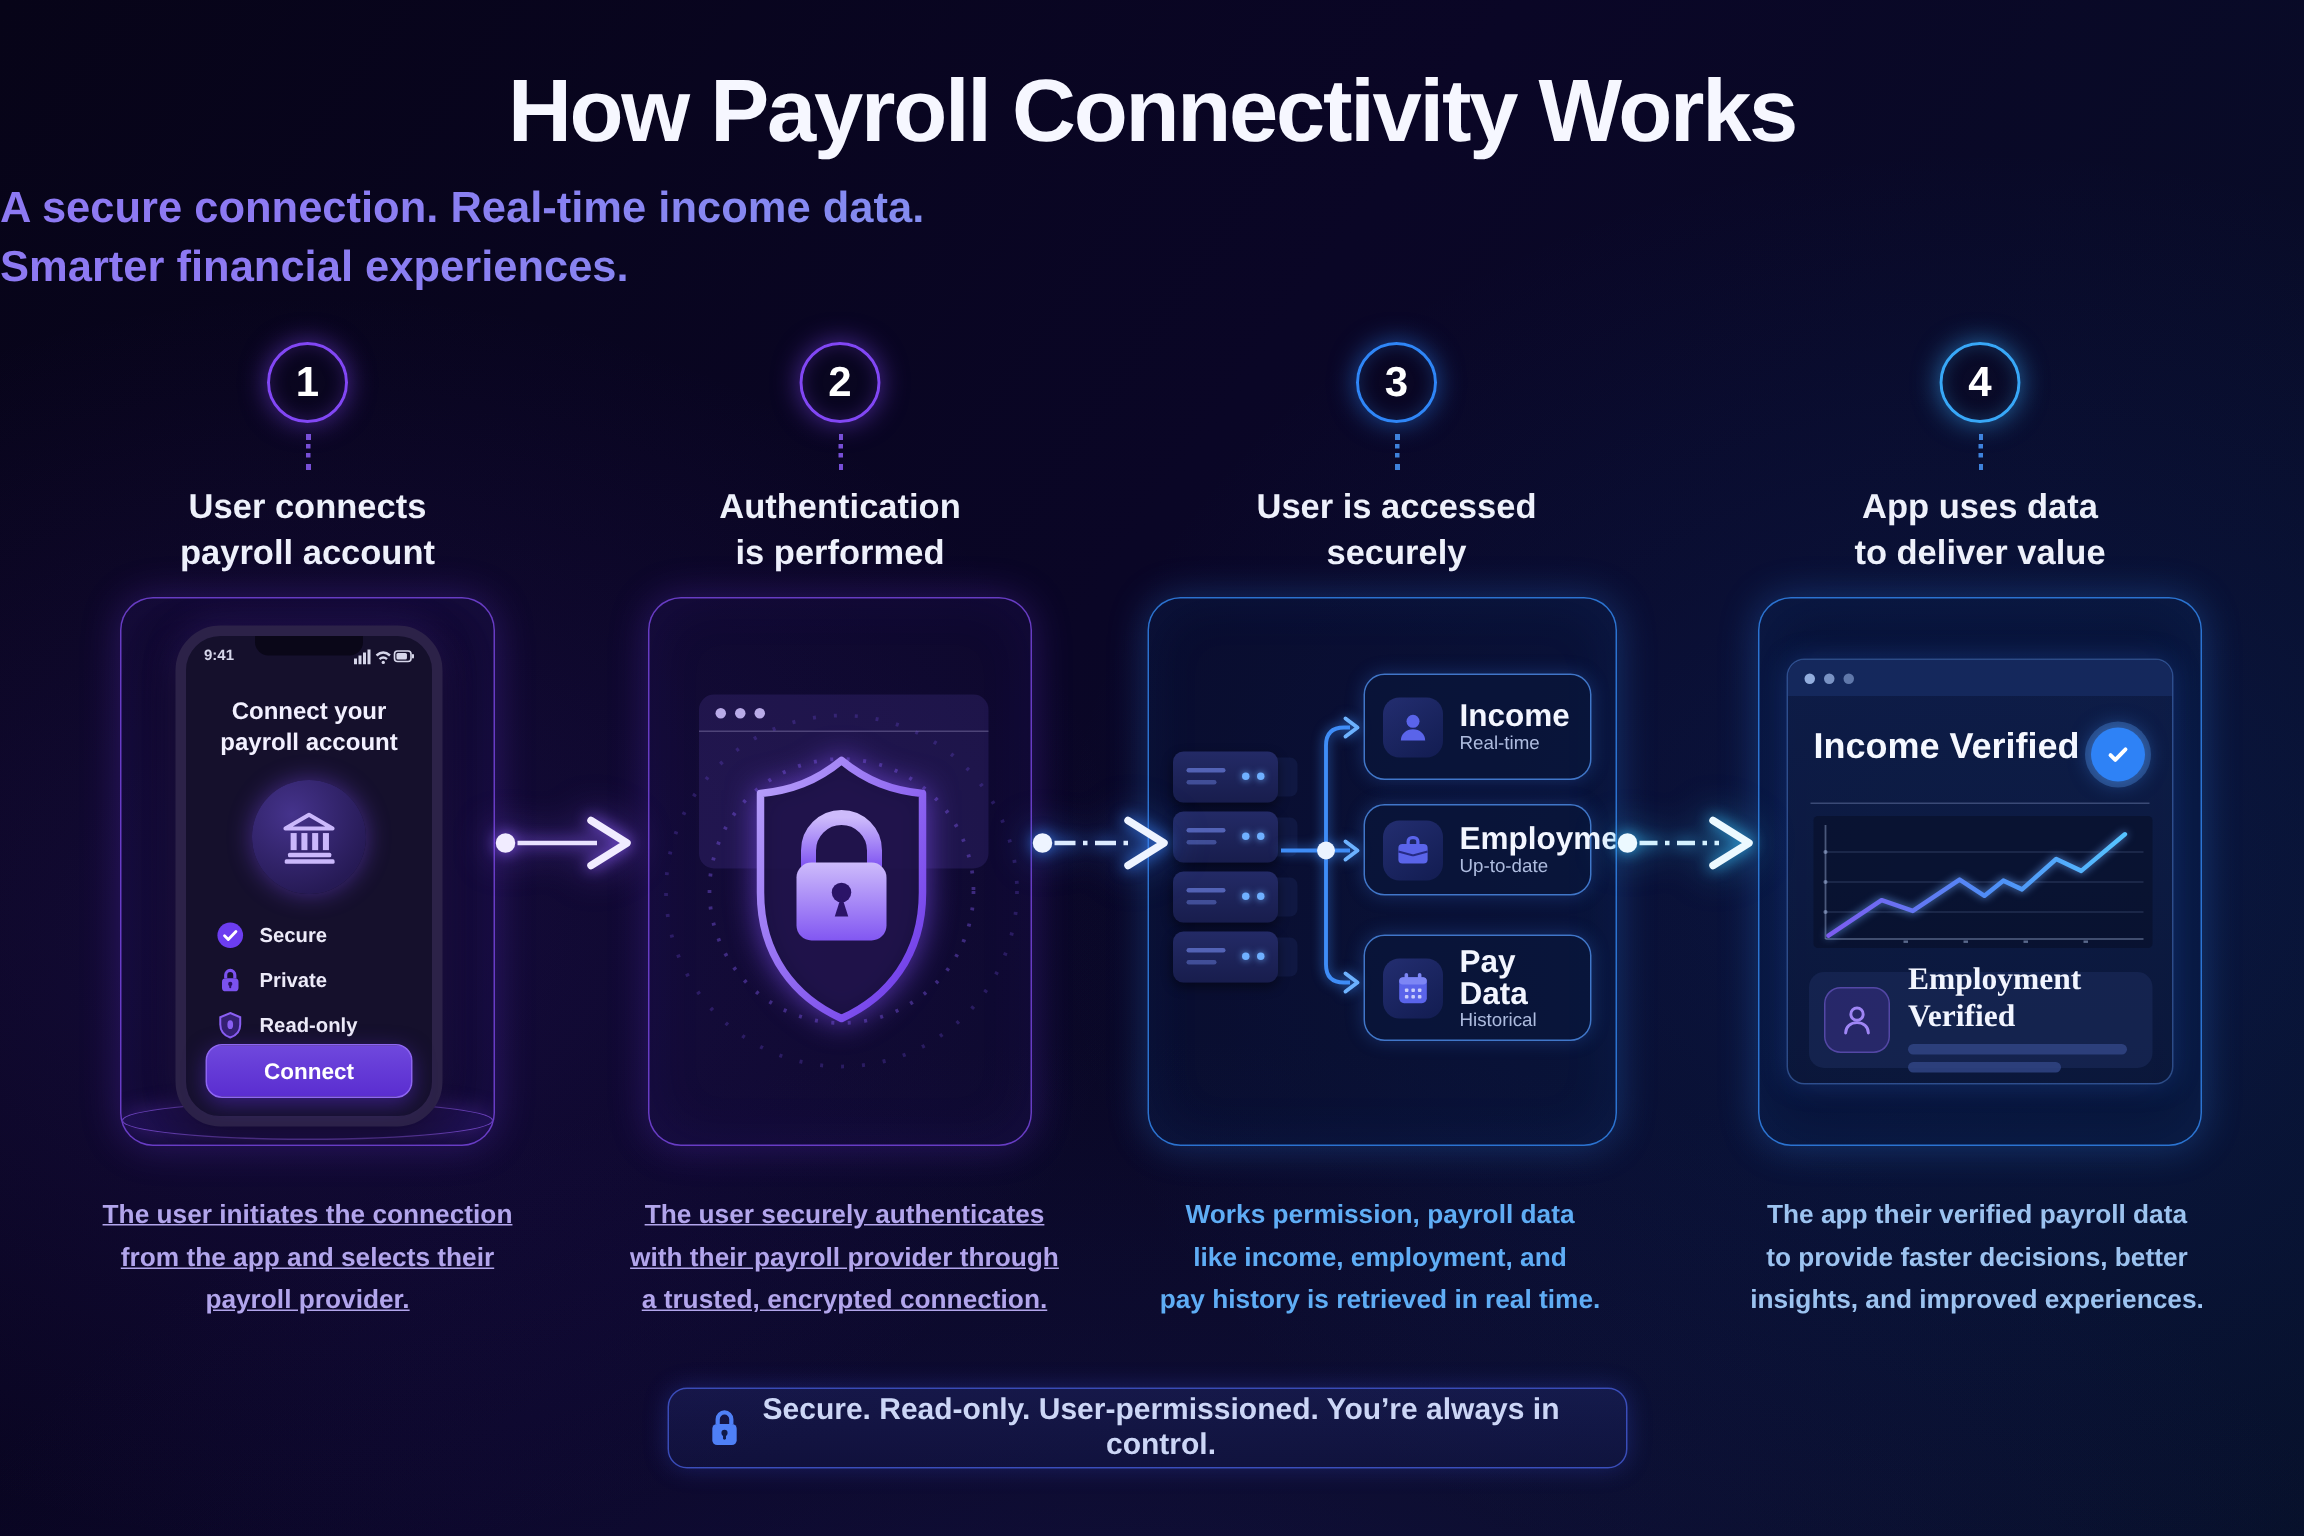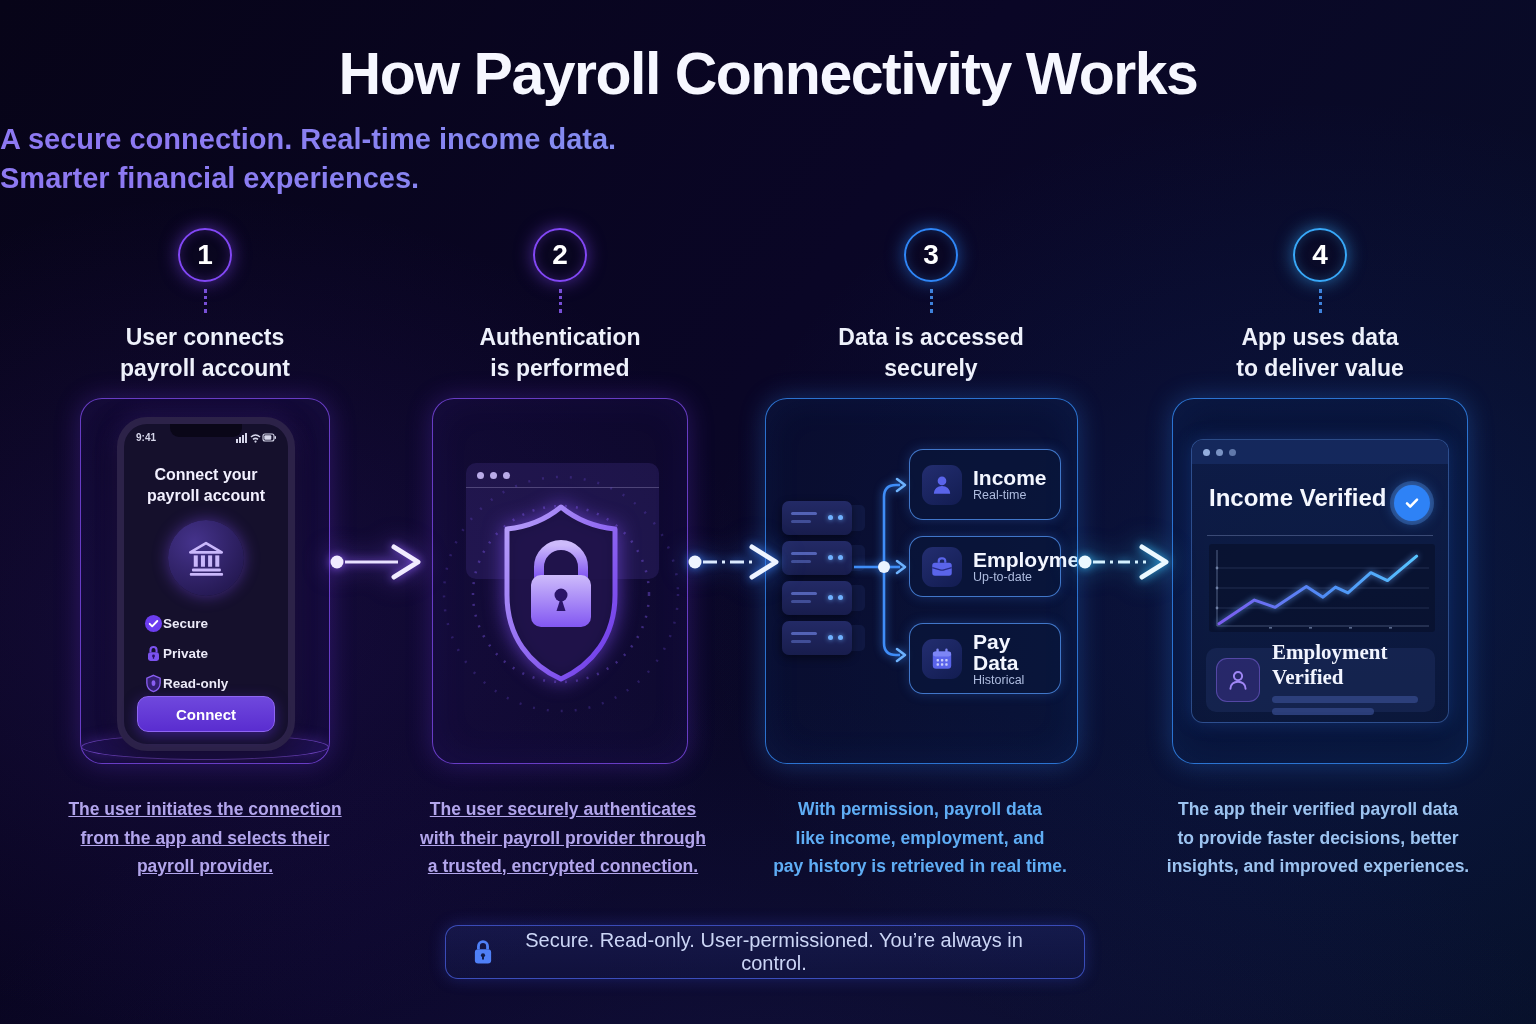"Data is accessed" div { text: Data -> User }
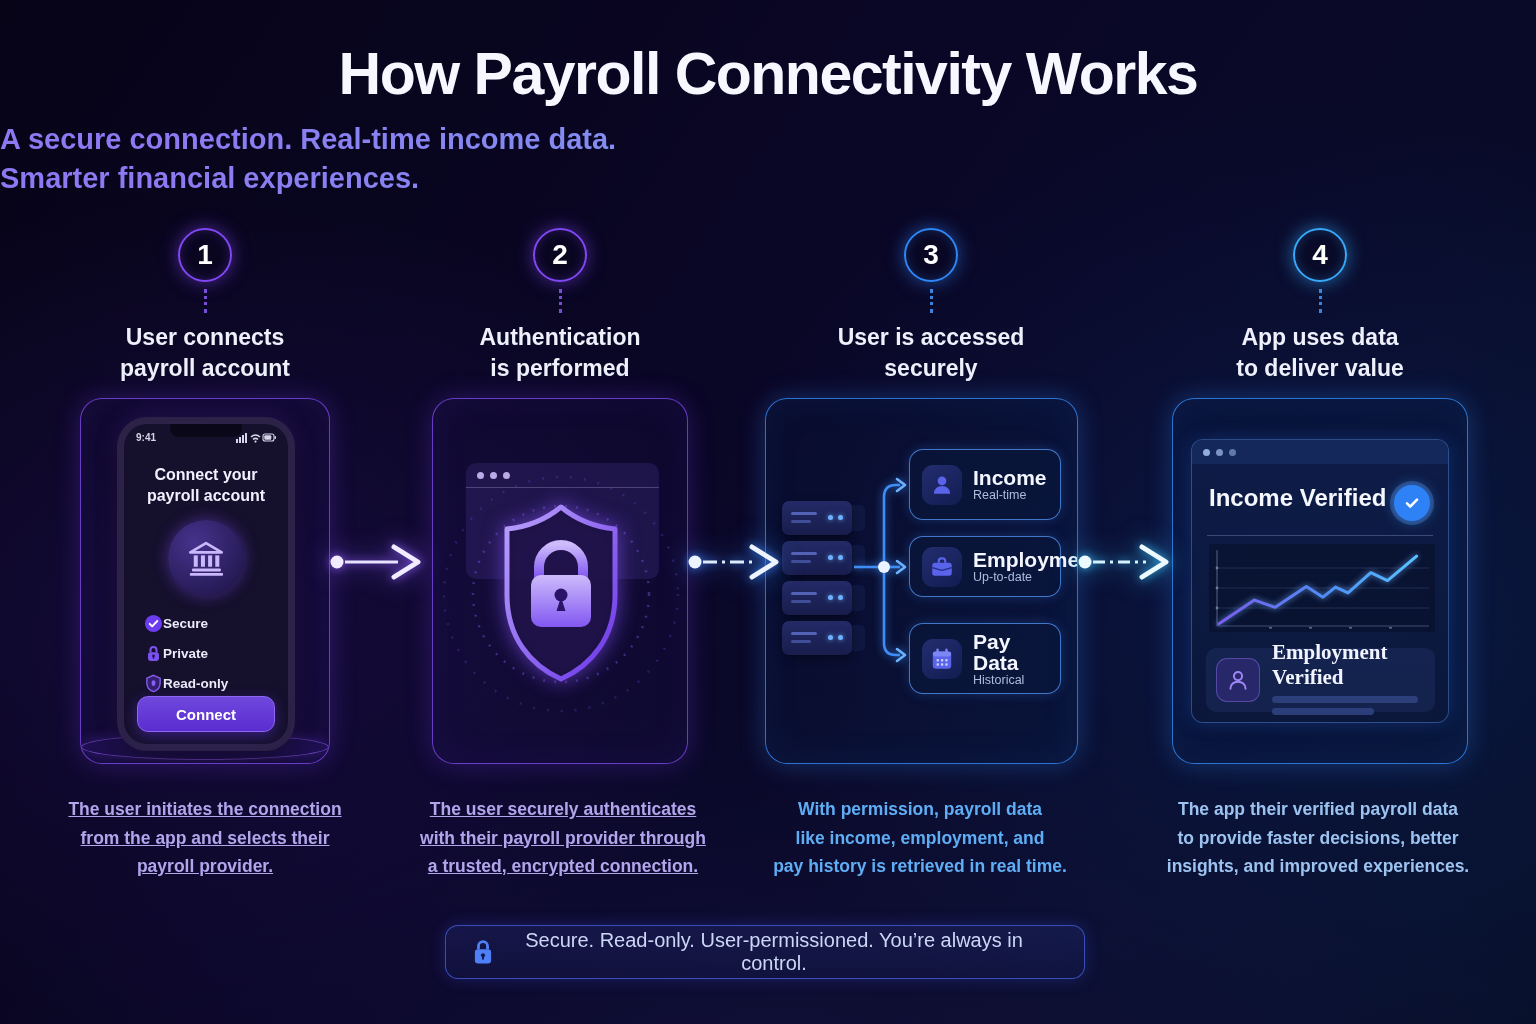"Secure" .feature-row { gap: none -> 10px }
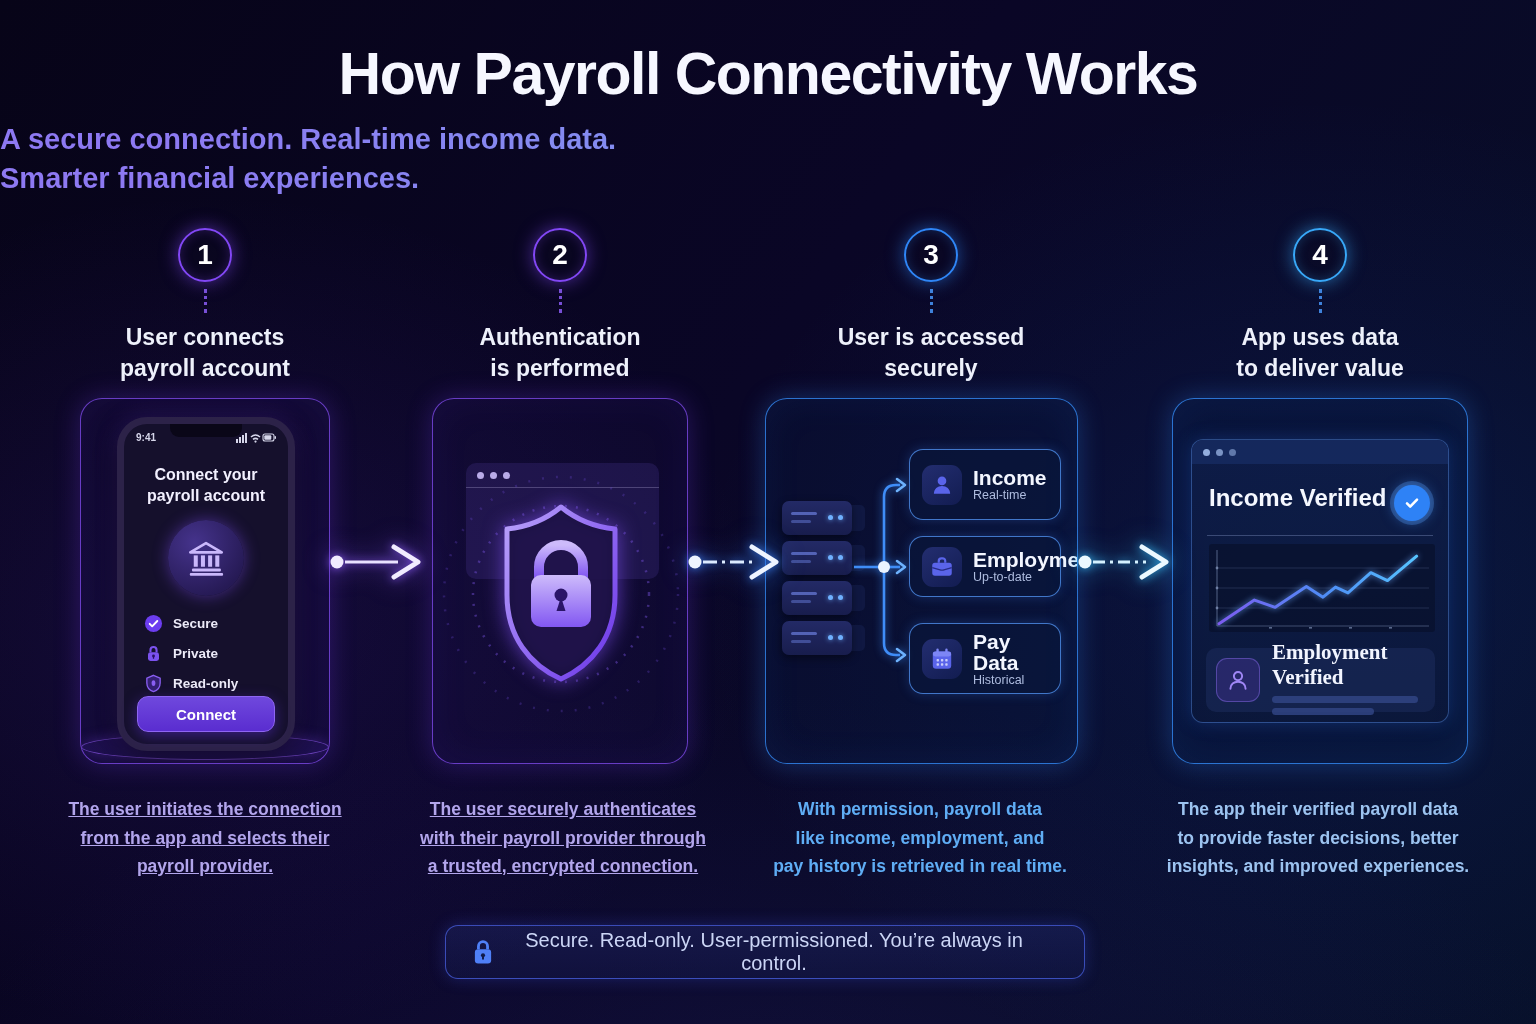"With permission, payroll data" div { text: With -> Works }
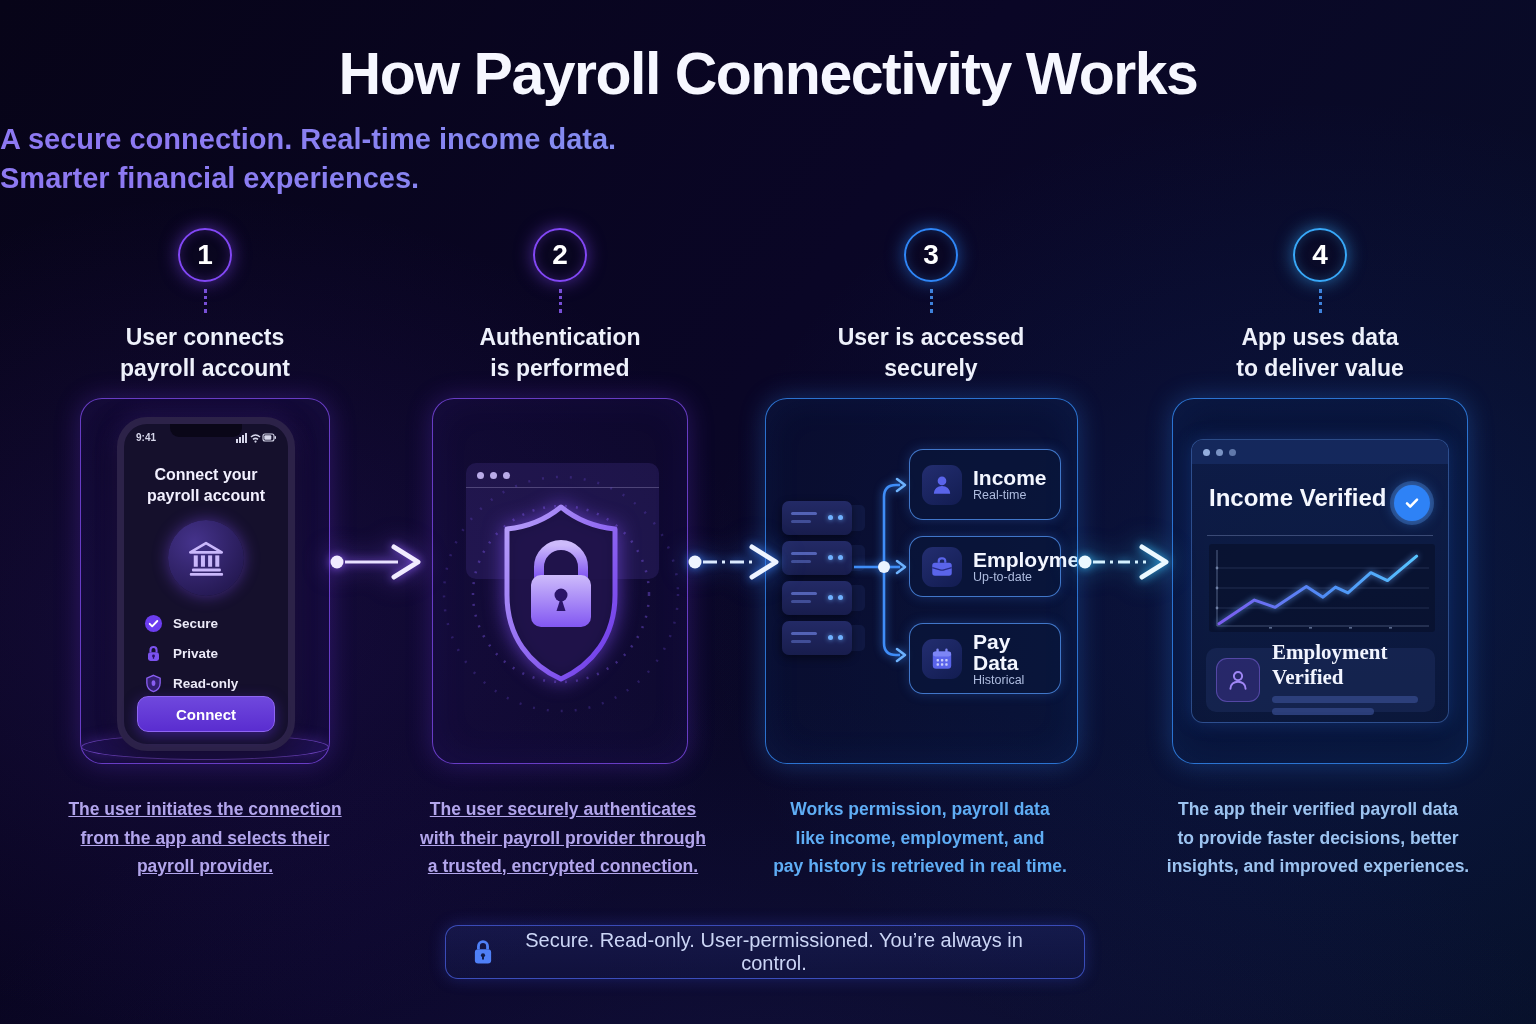"Secure. Read-only. User-permissioned." .banner-text { font-weight: 400 -> 700 }
